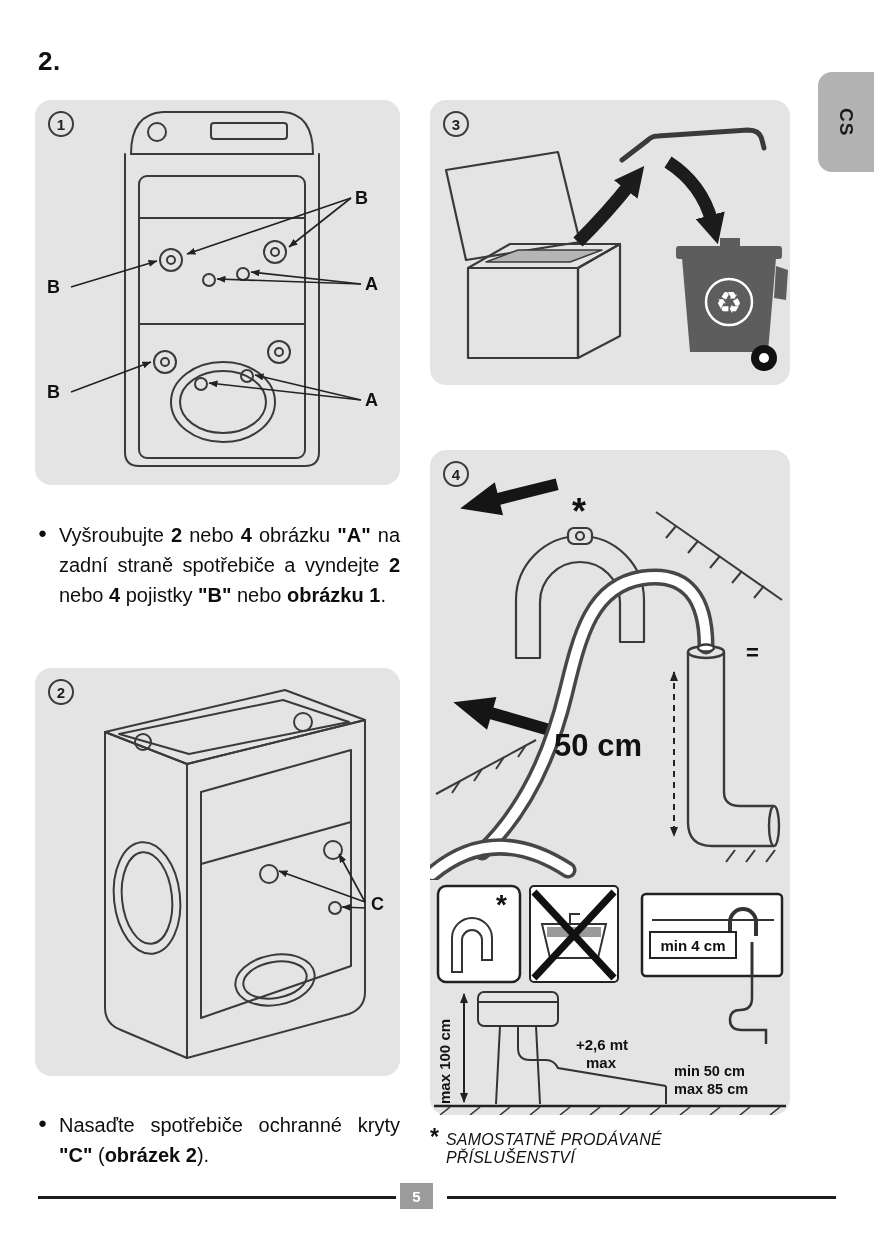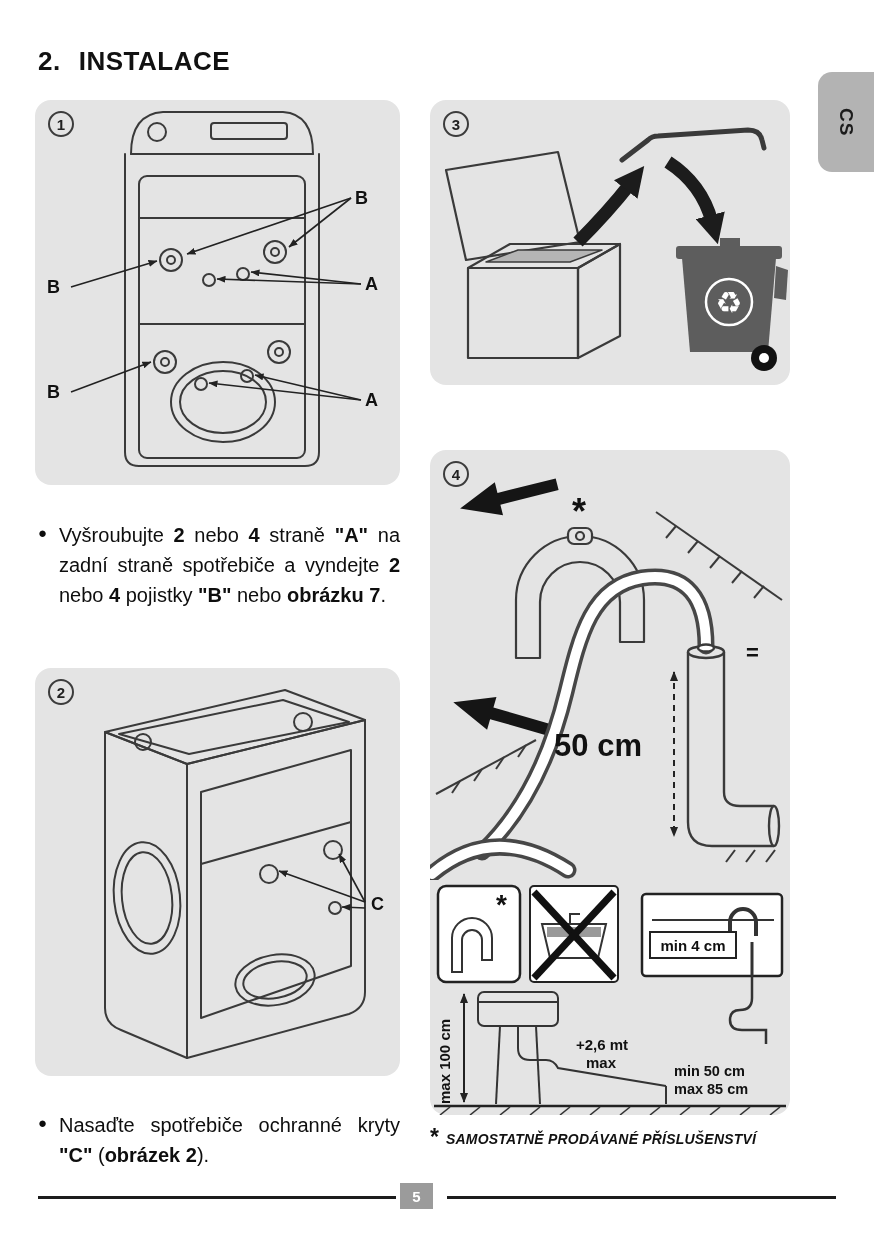"INSTALACE" span { html: <span>INSTALACE</span> -> none }
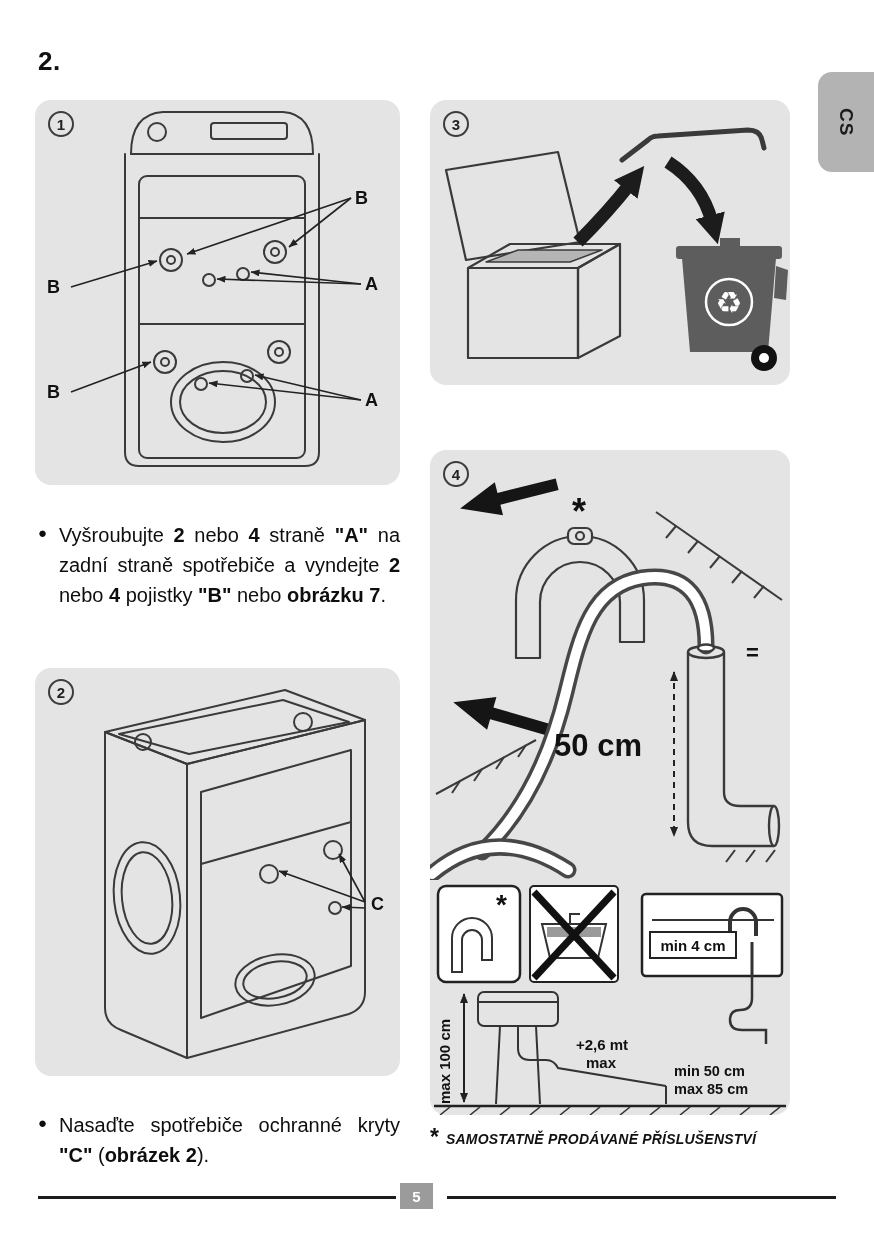"straně" span { text: straně -> obrázku }
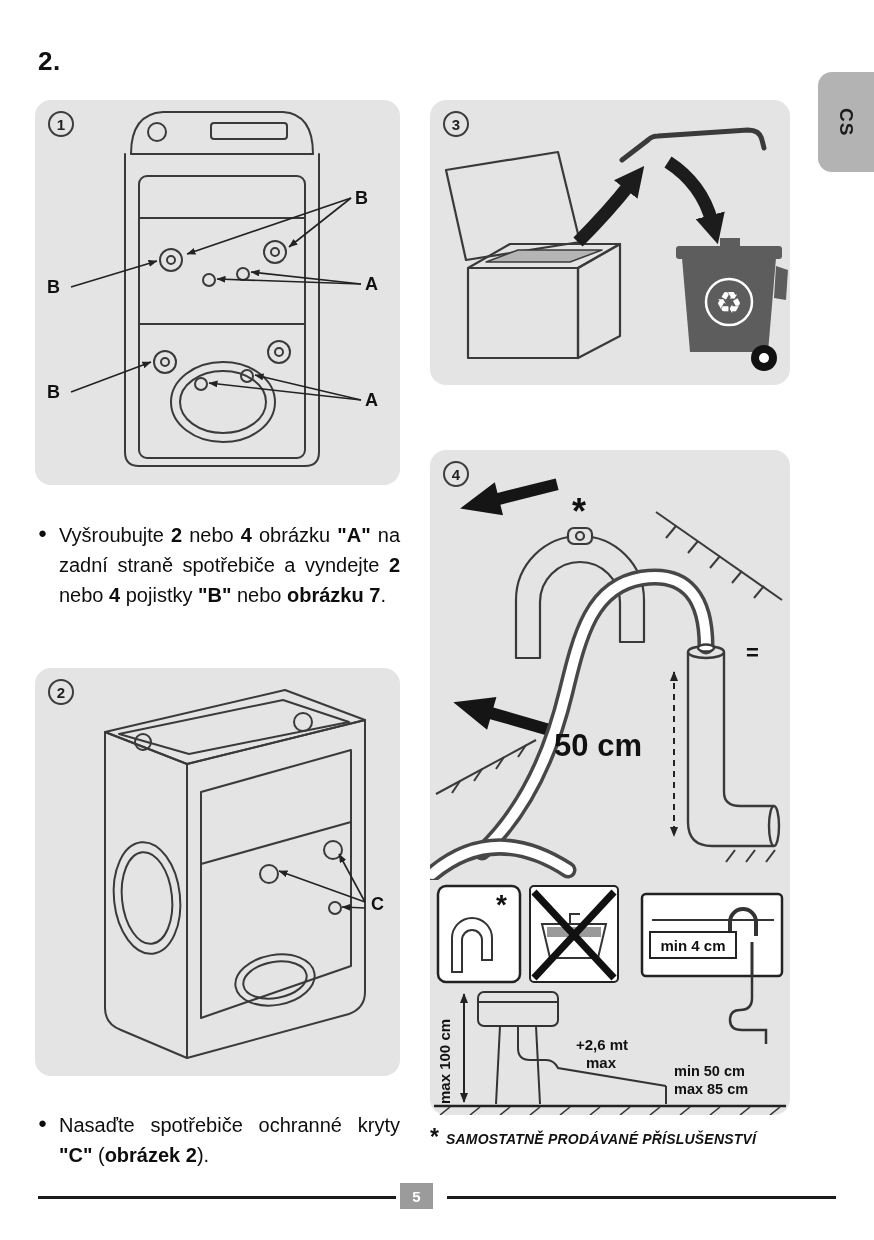"obrázku 7" b { text: 7 -> 1 }
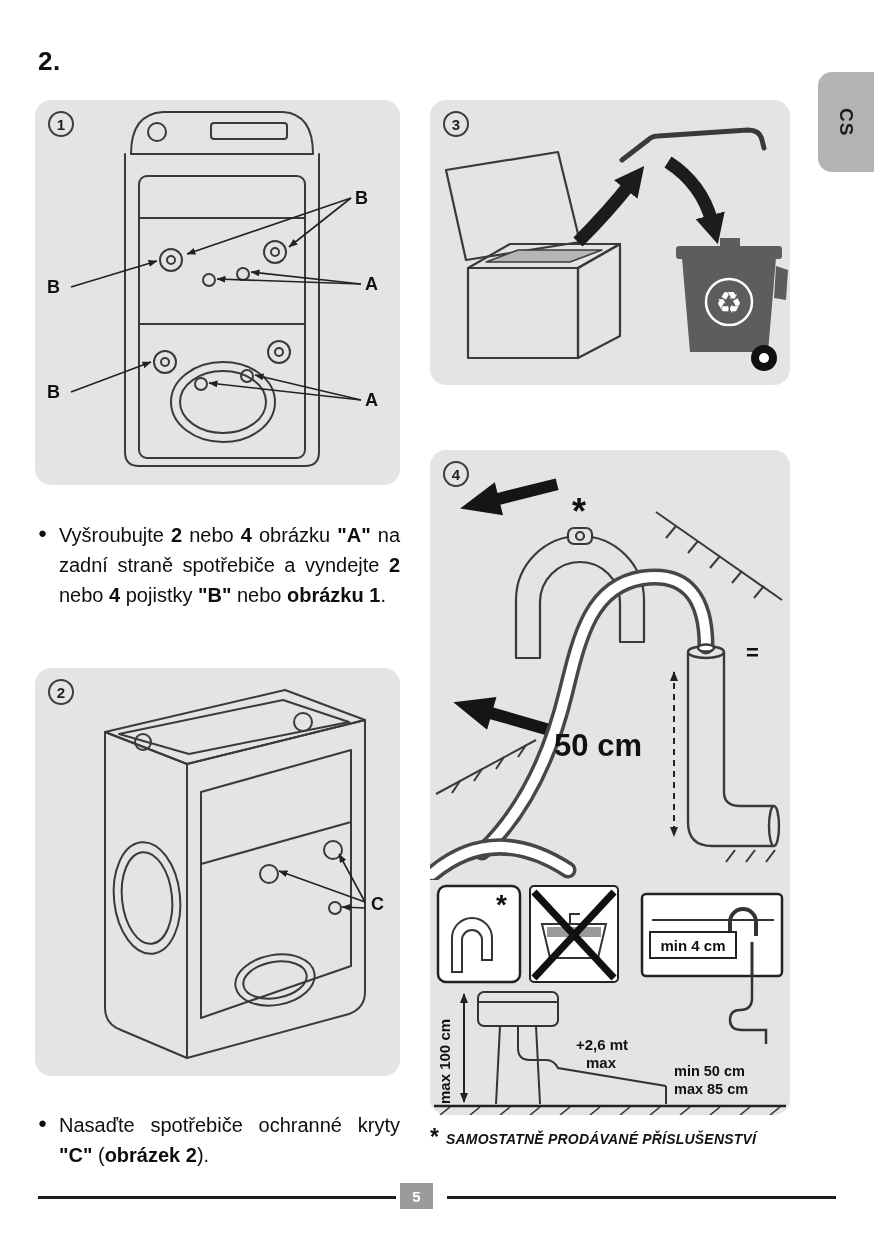"SAMOSTATNĚ PRODÁVANÉ PŘÍSLUŠENSTVÍ" .footnote .txt { font-size: 14px -> 16px; font-weight: bold -> normal }
